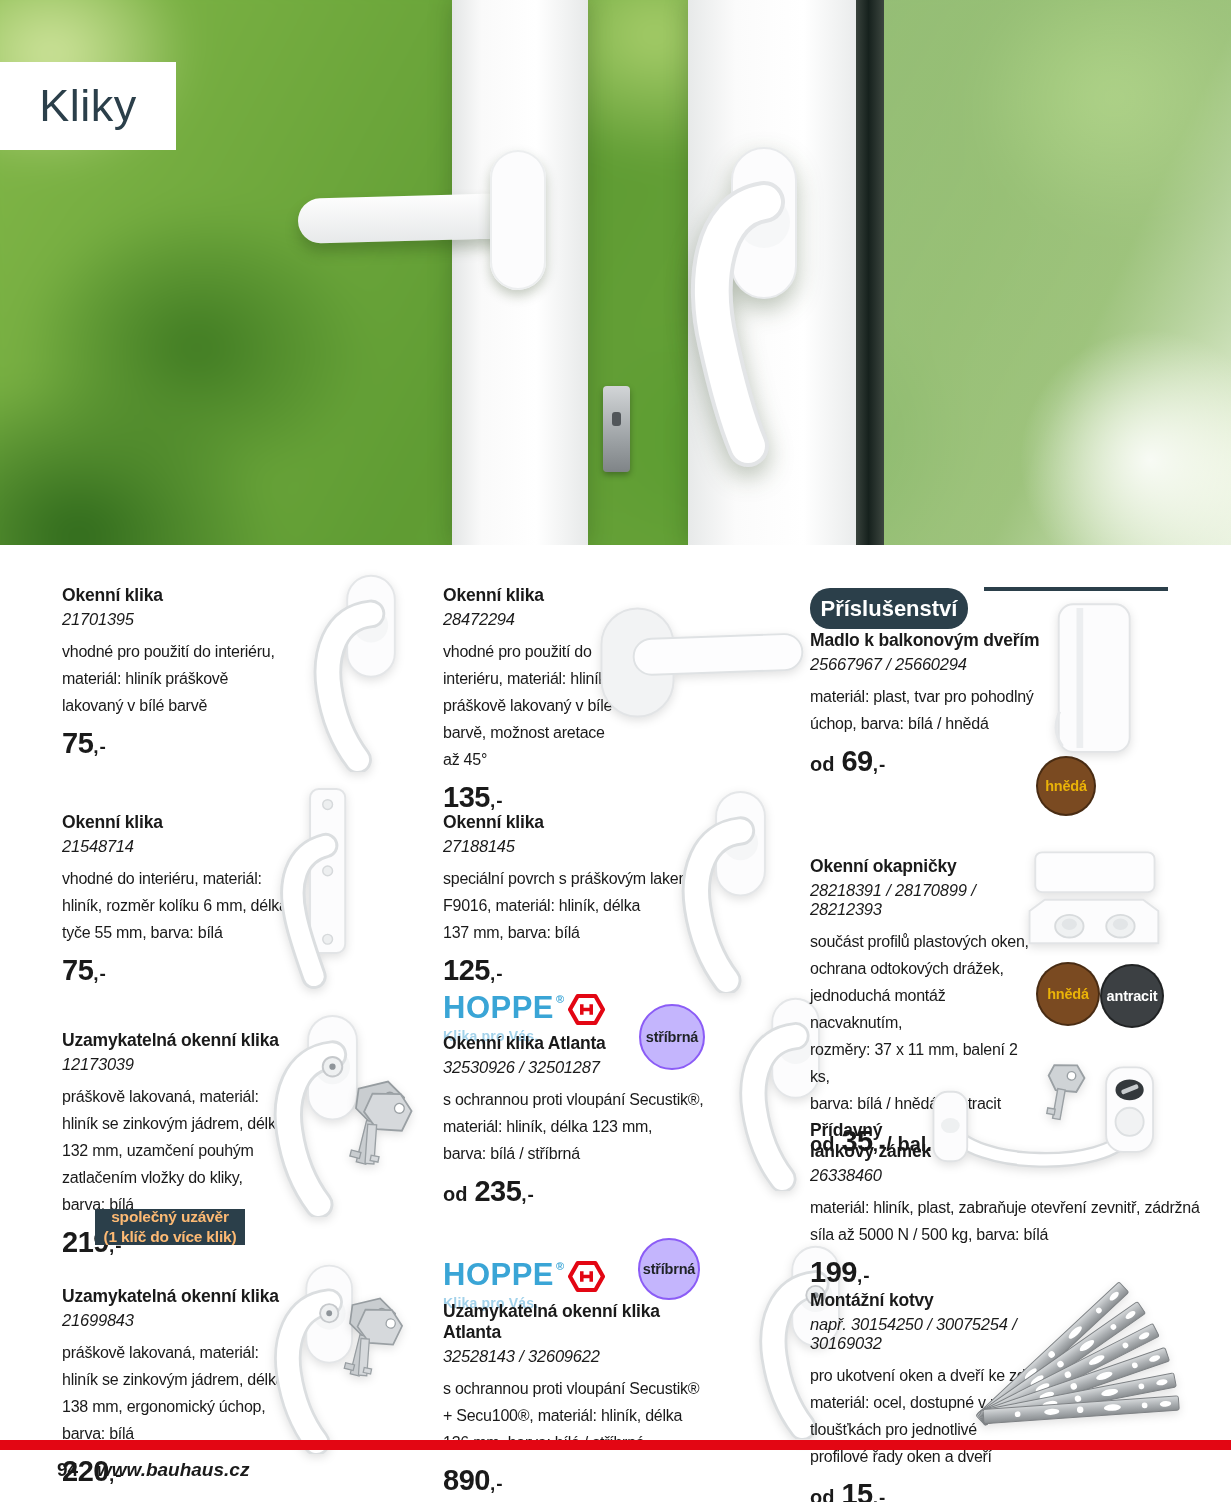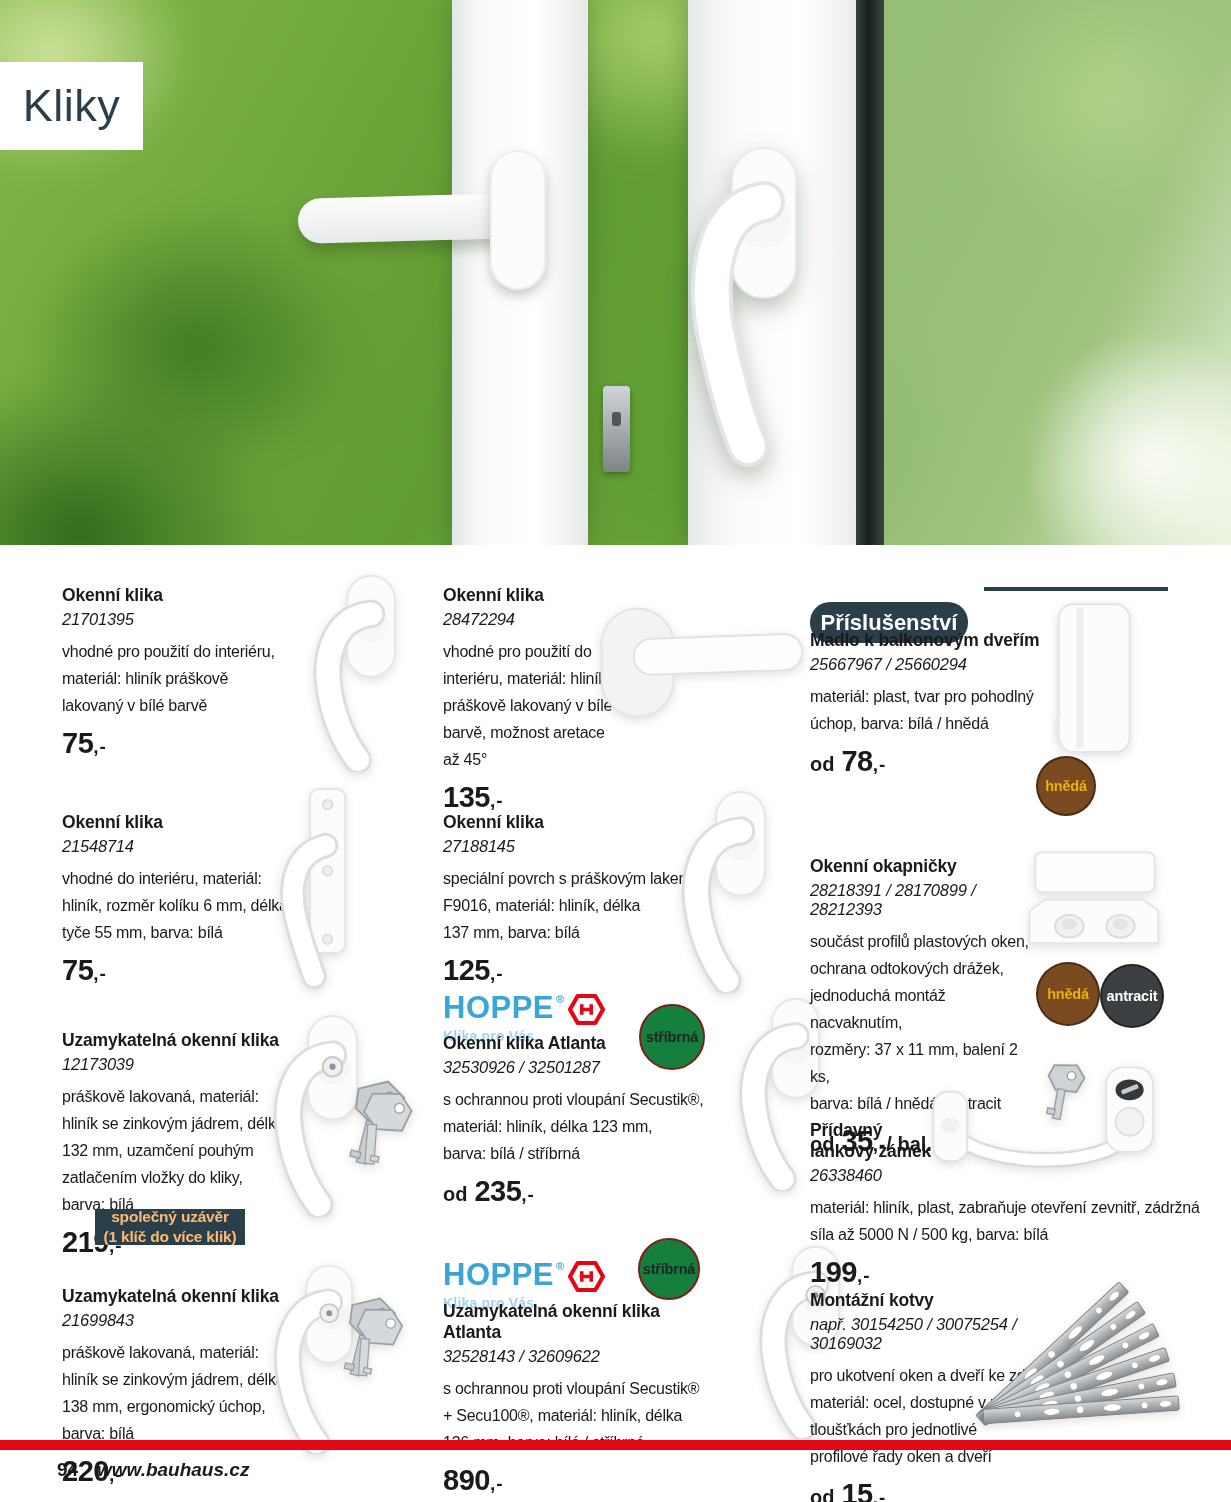"Kliky" #title-box { width: 143px -> 176px }
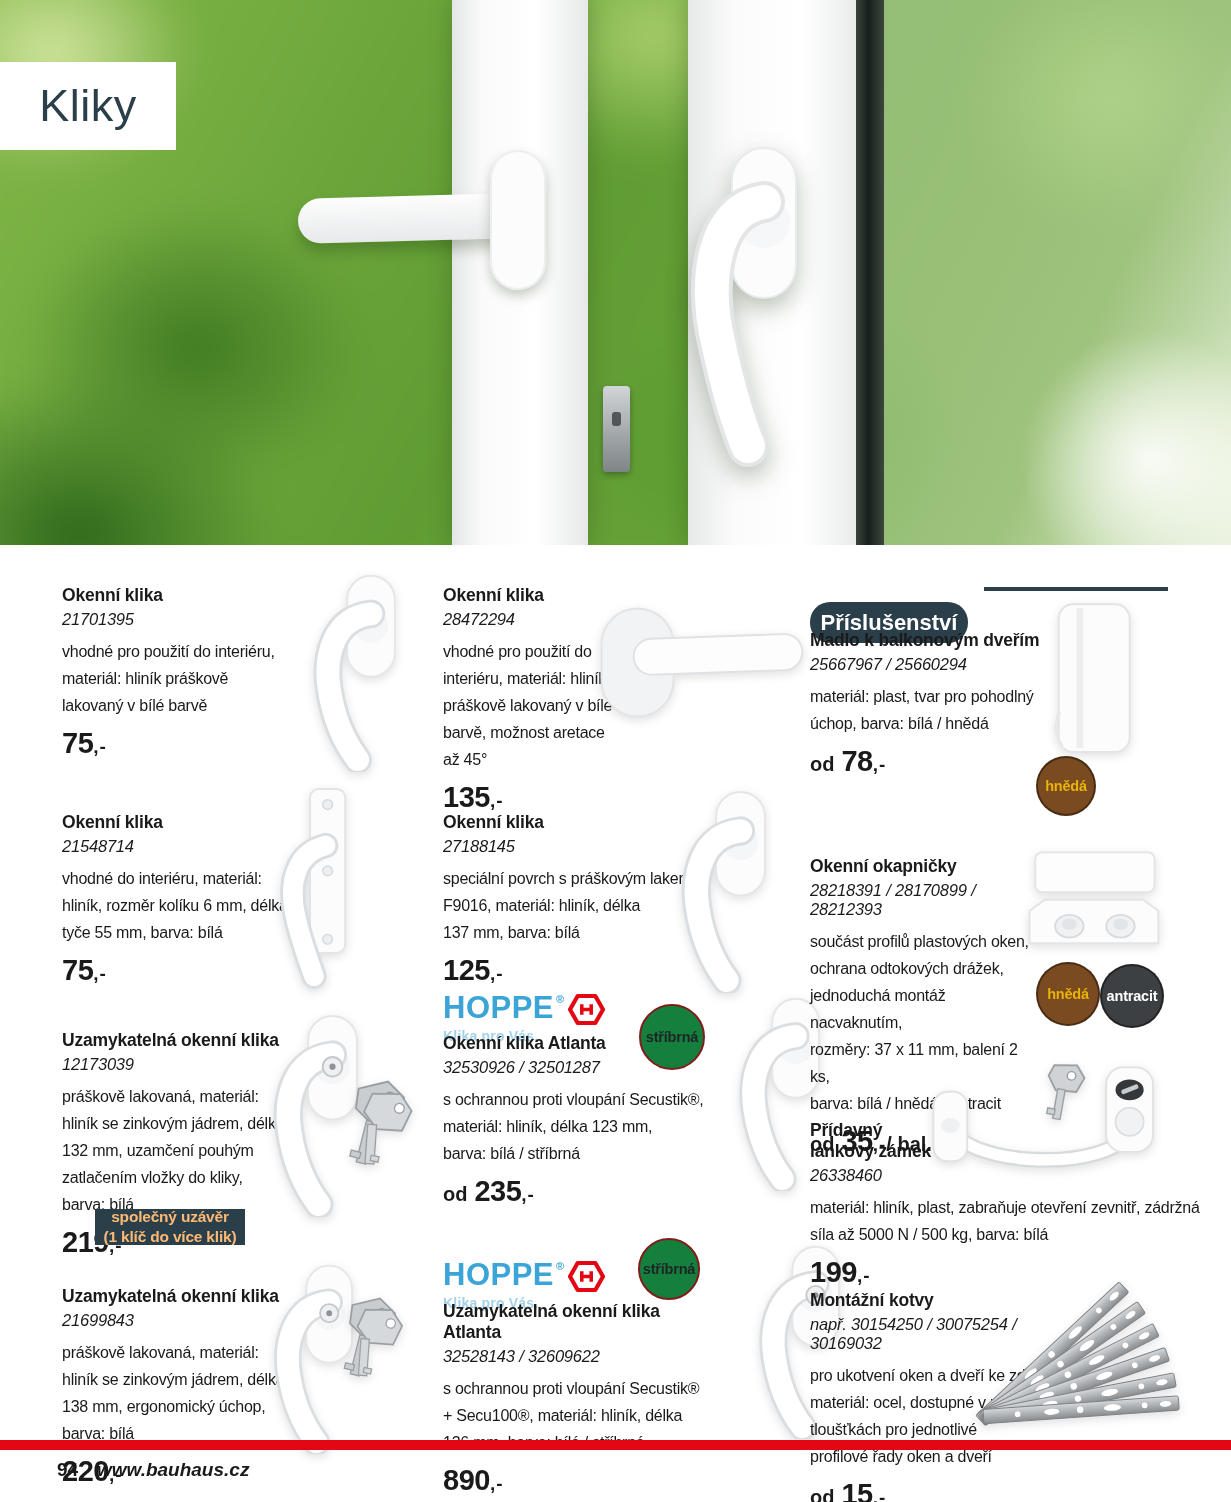"Příslušenství" #accessories-box { top: 602px -> 588px }
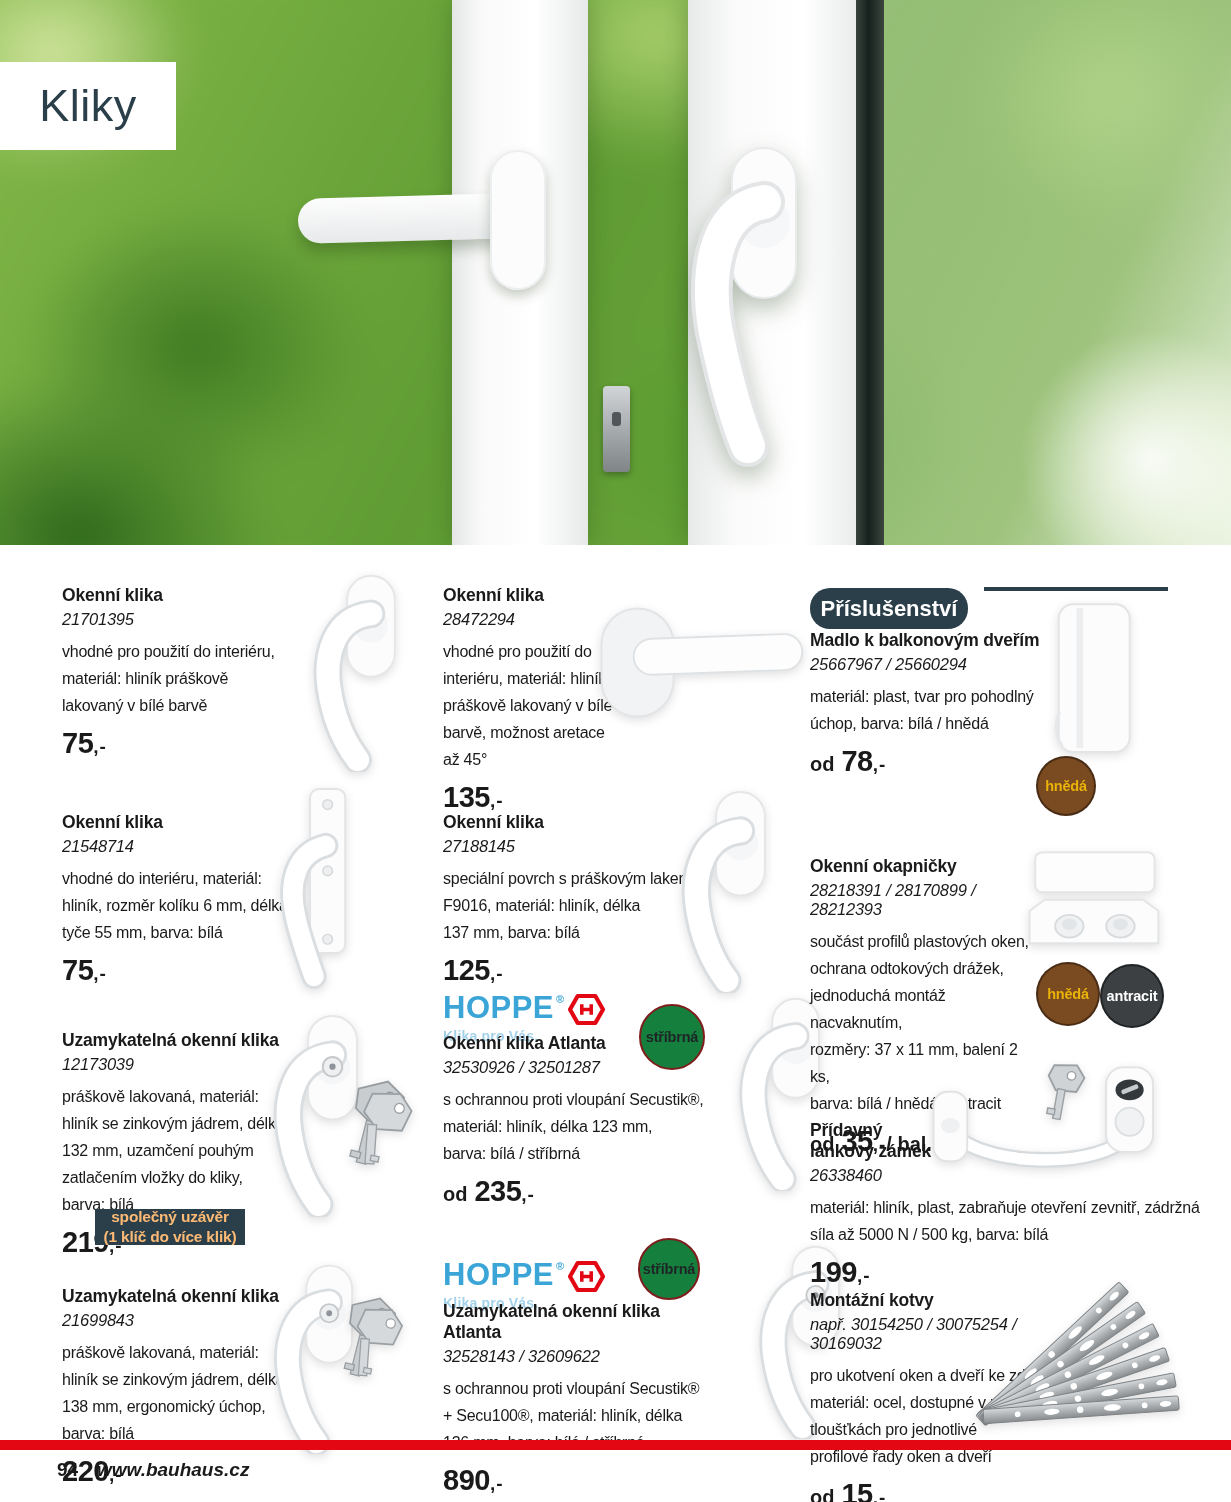"78" span.amt { text: 78 -> 69 }
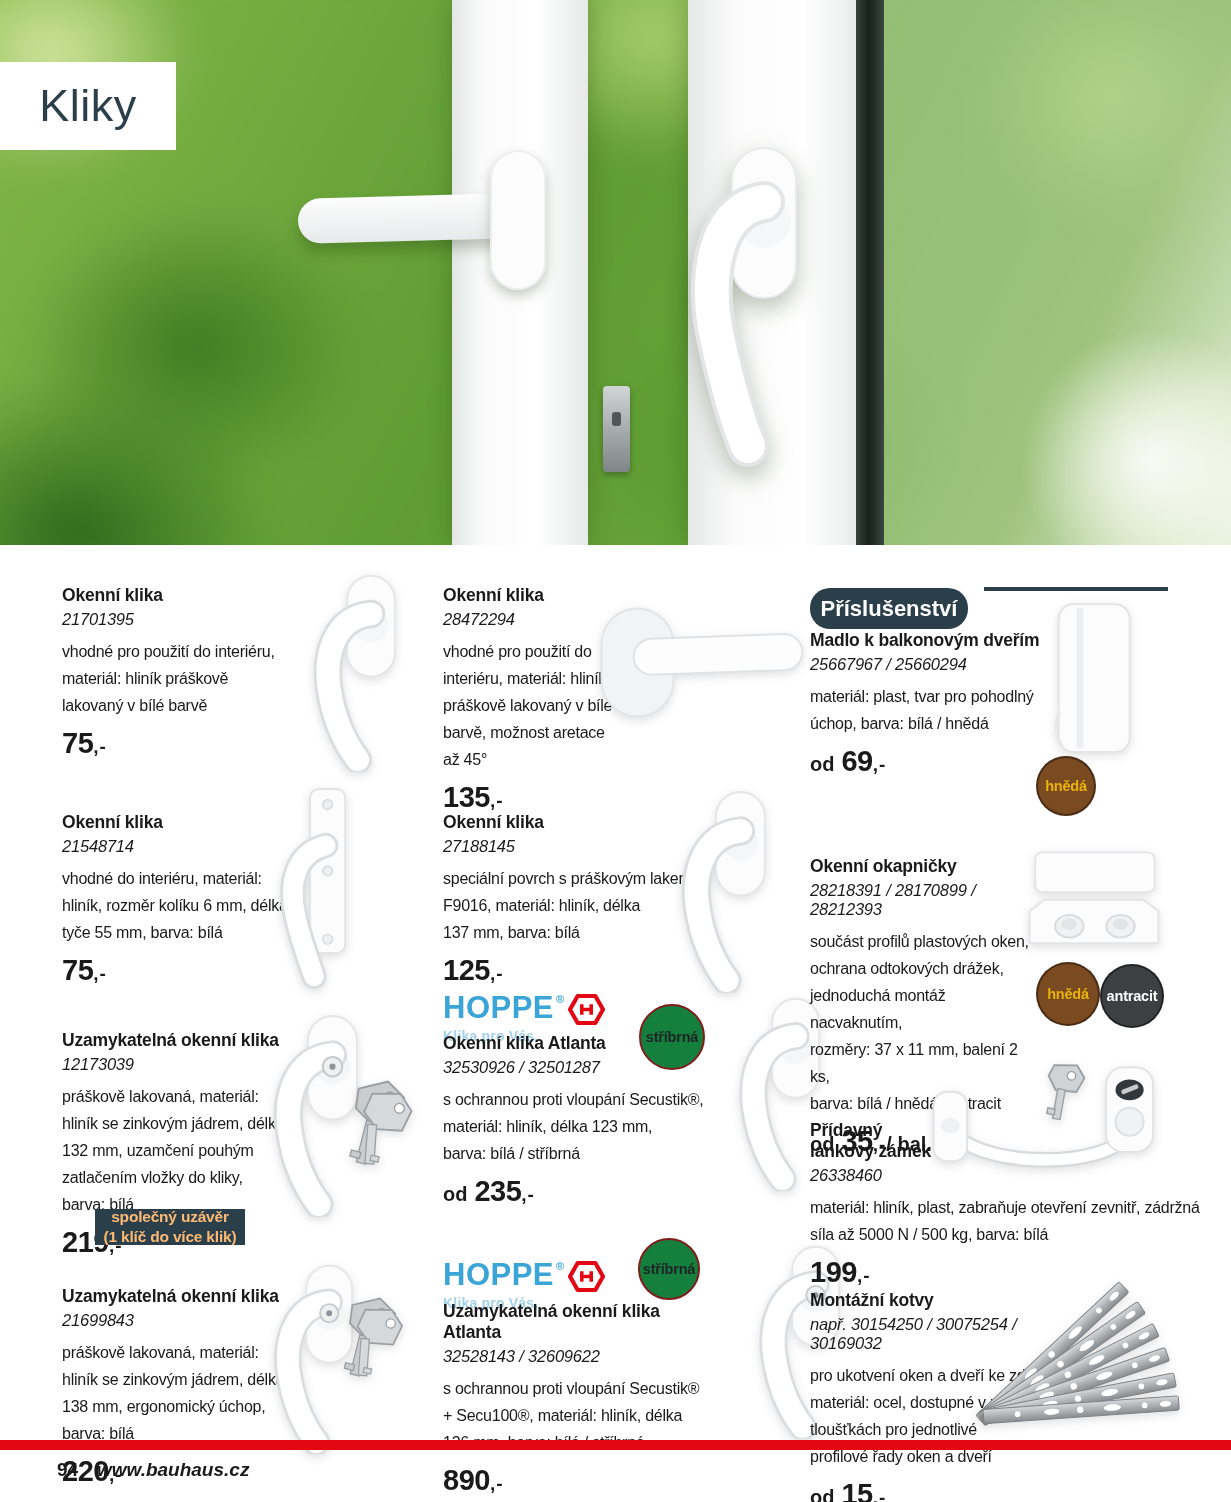"stříbrná" .chip-silver { background: #15803d -> #c4b5fd; border: 2px solid #7f1d1d -> 2px solid #8b5cf6 }
